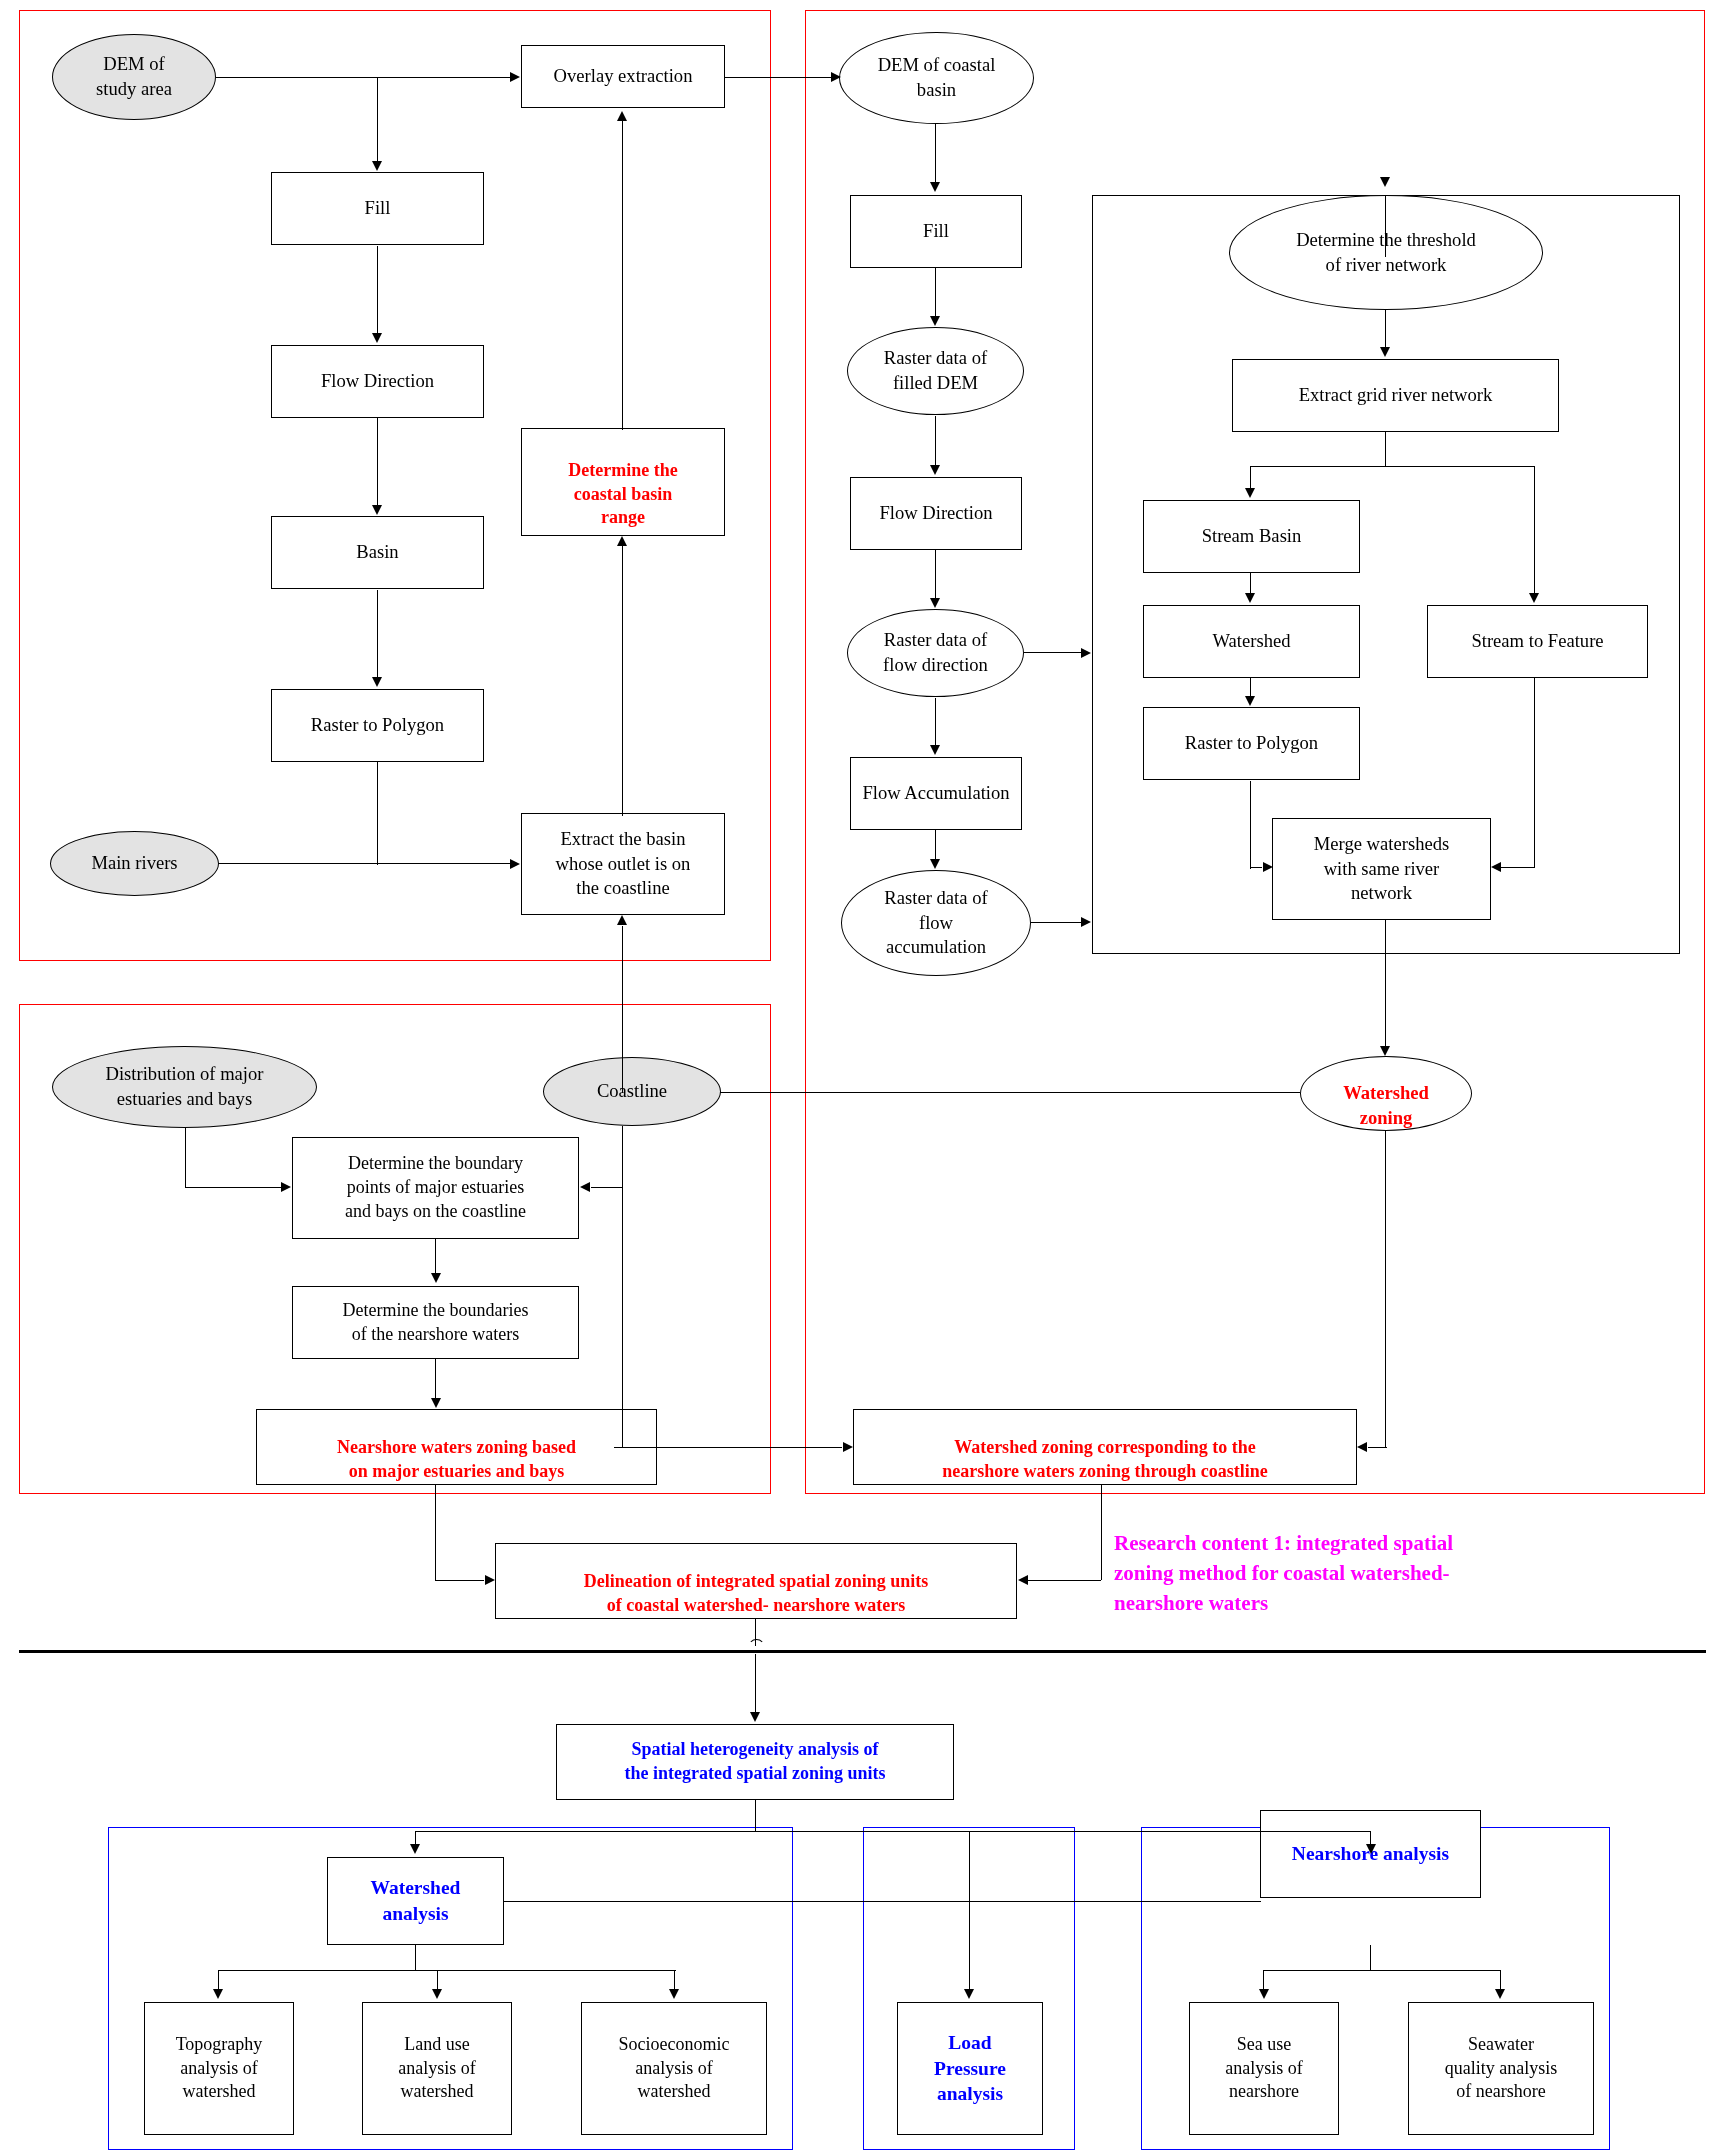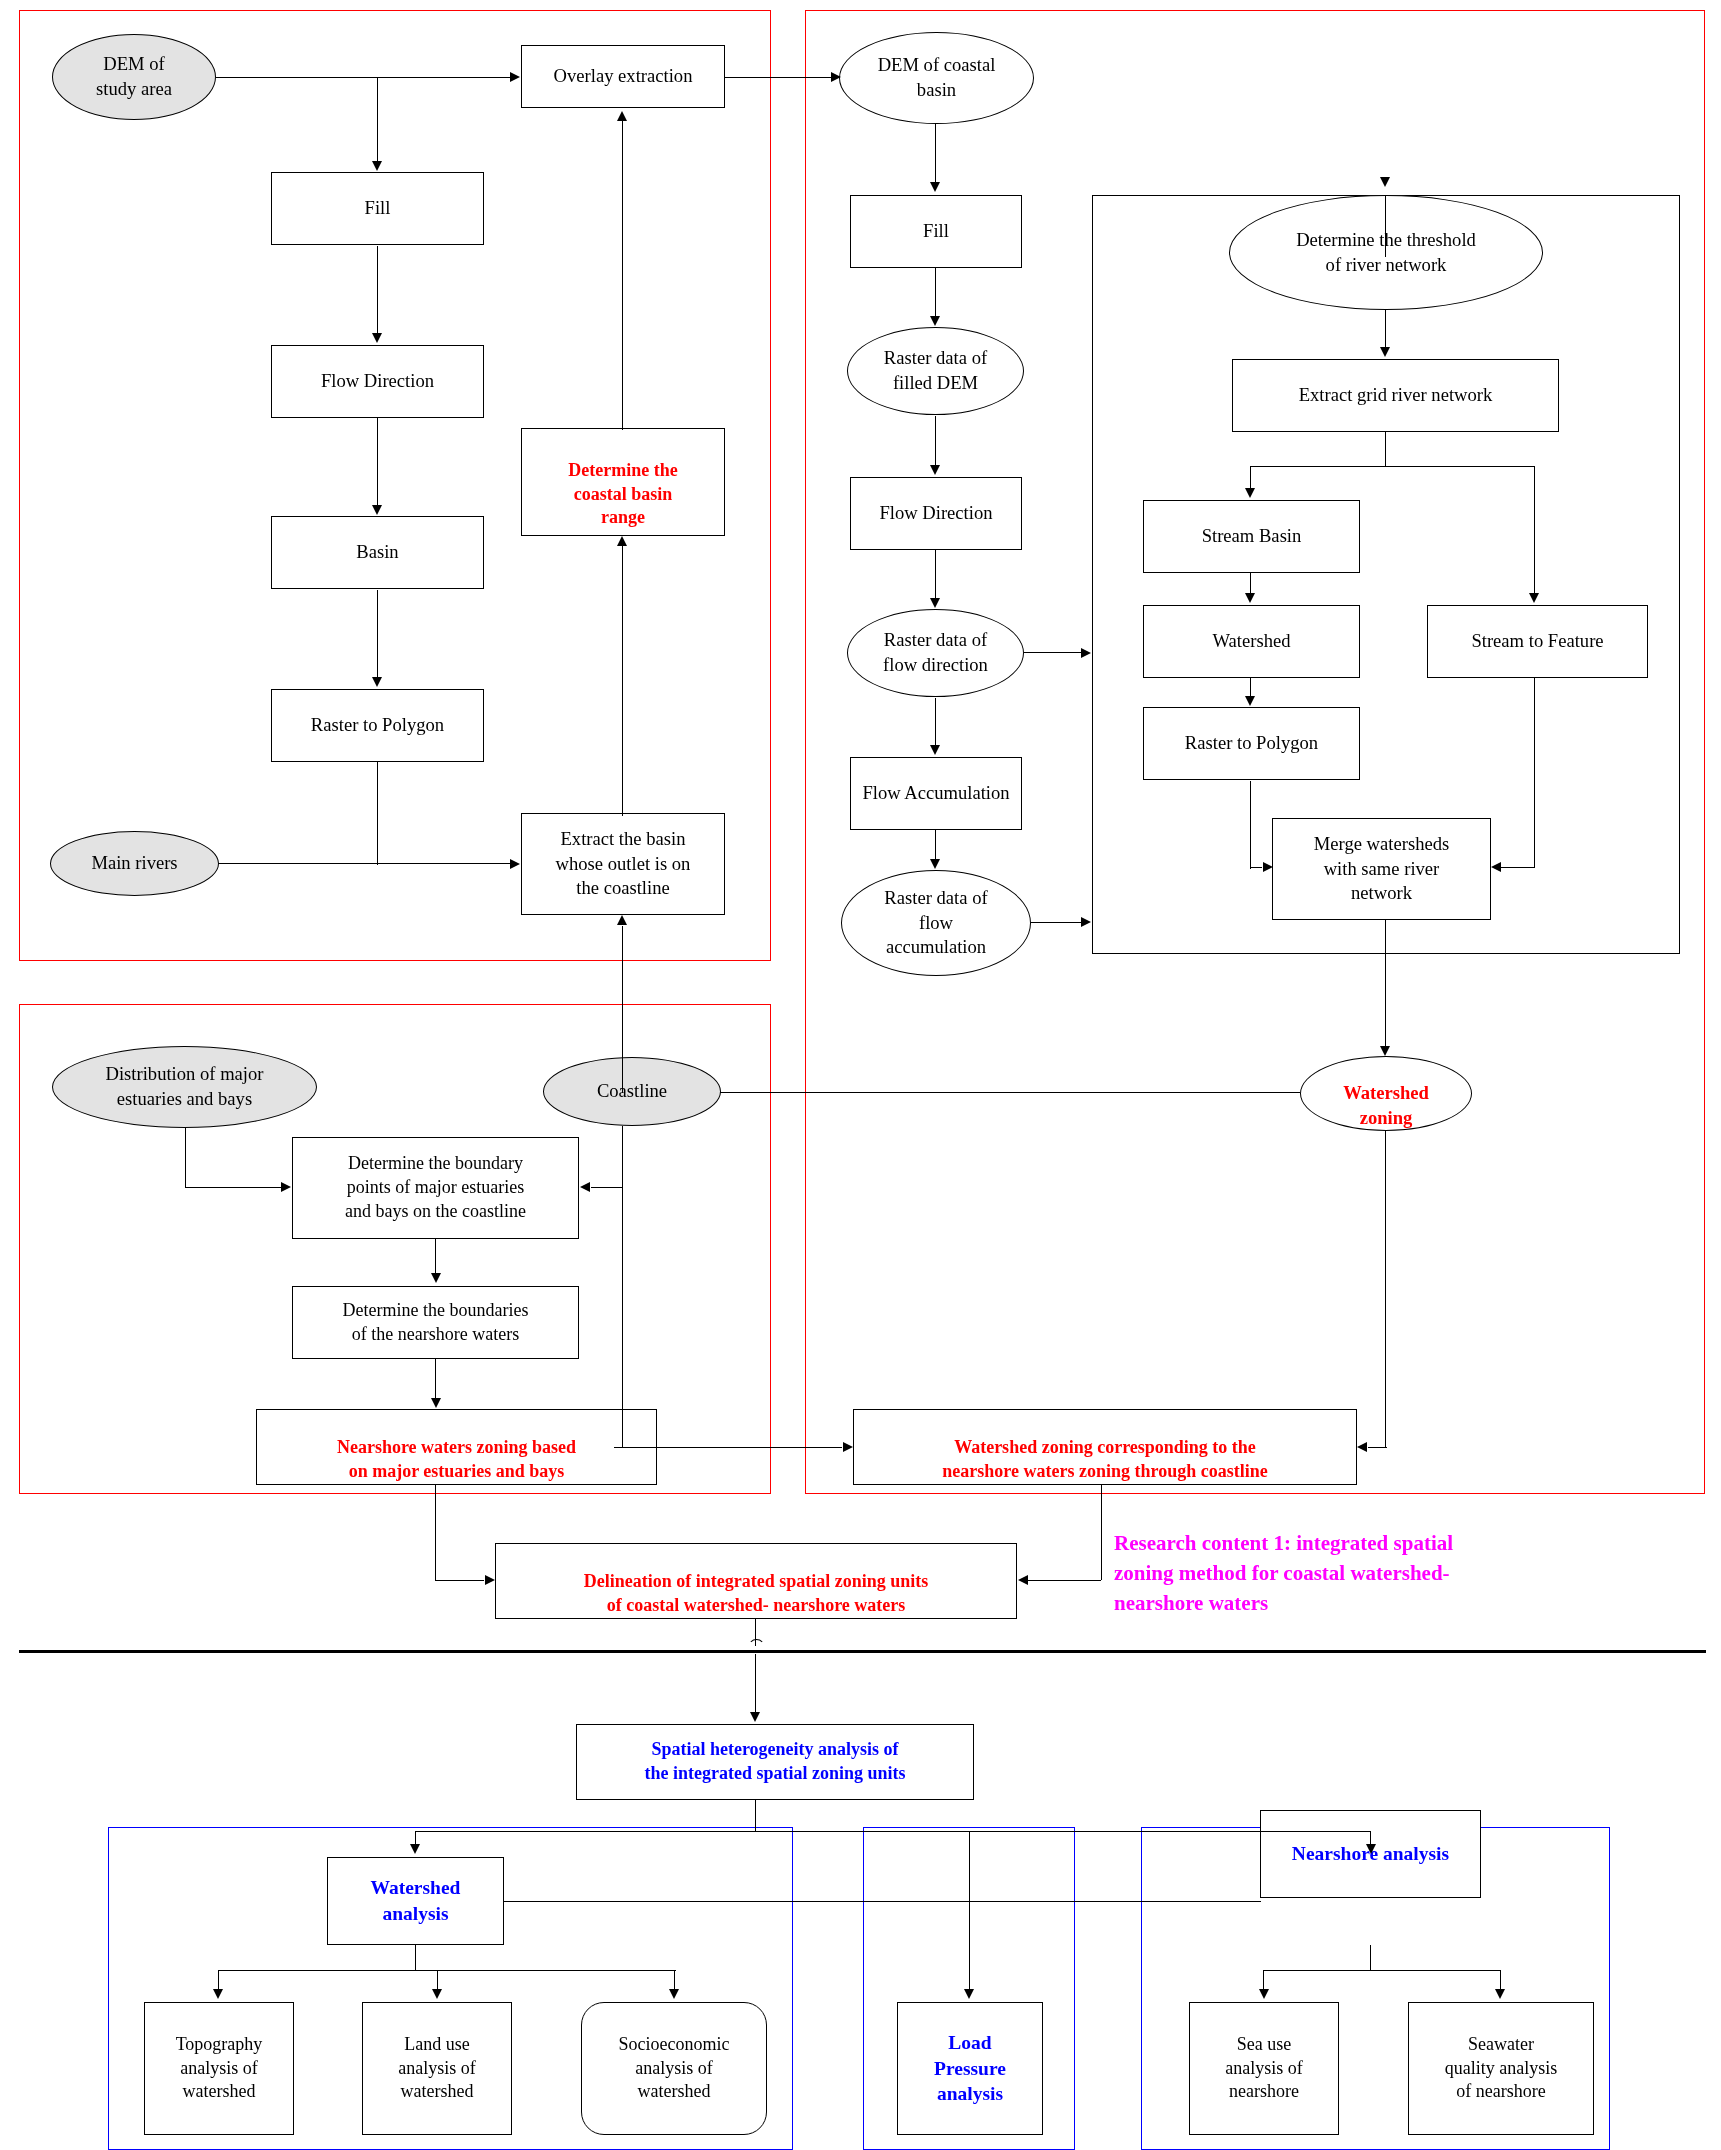"Spatial heterogeneity analysis of" div.node { left: 576px -> 556px }
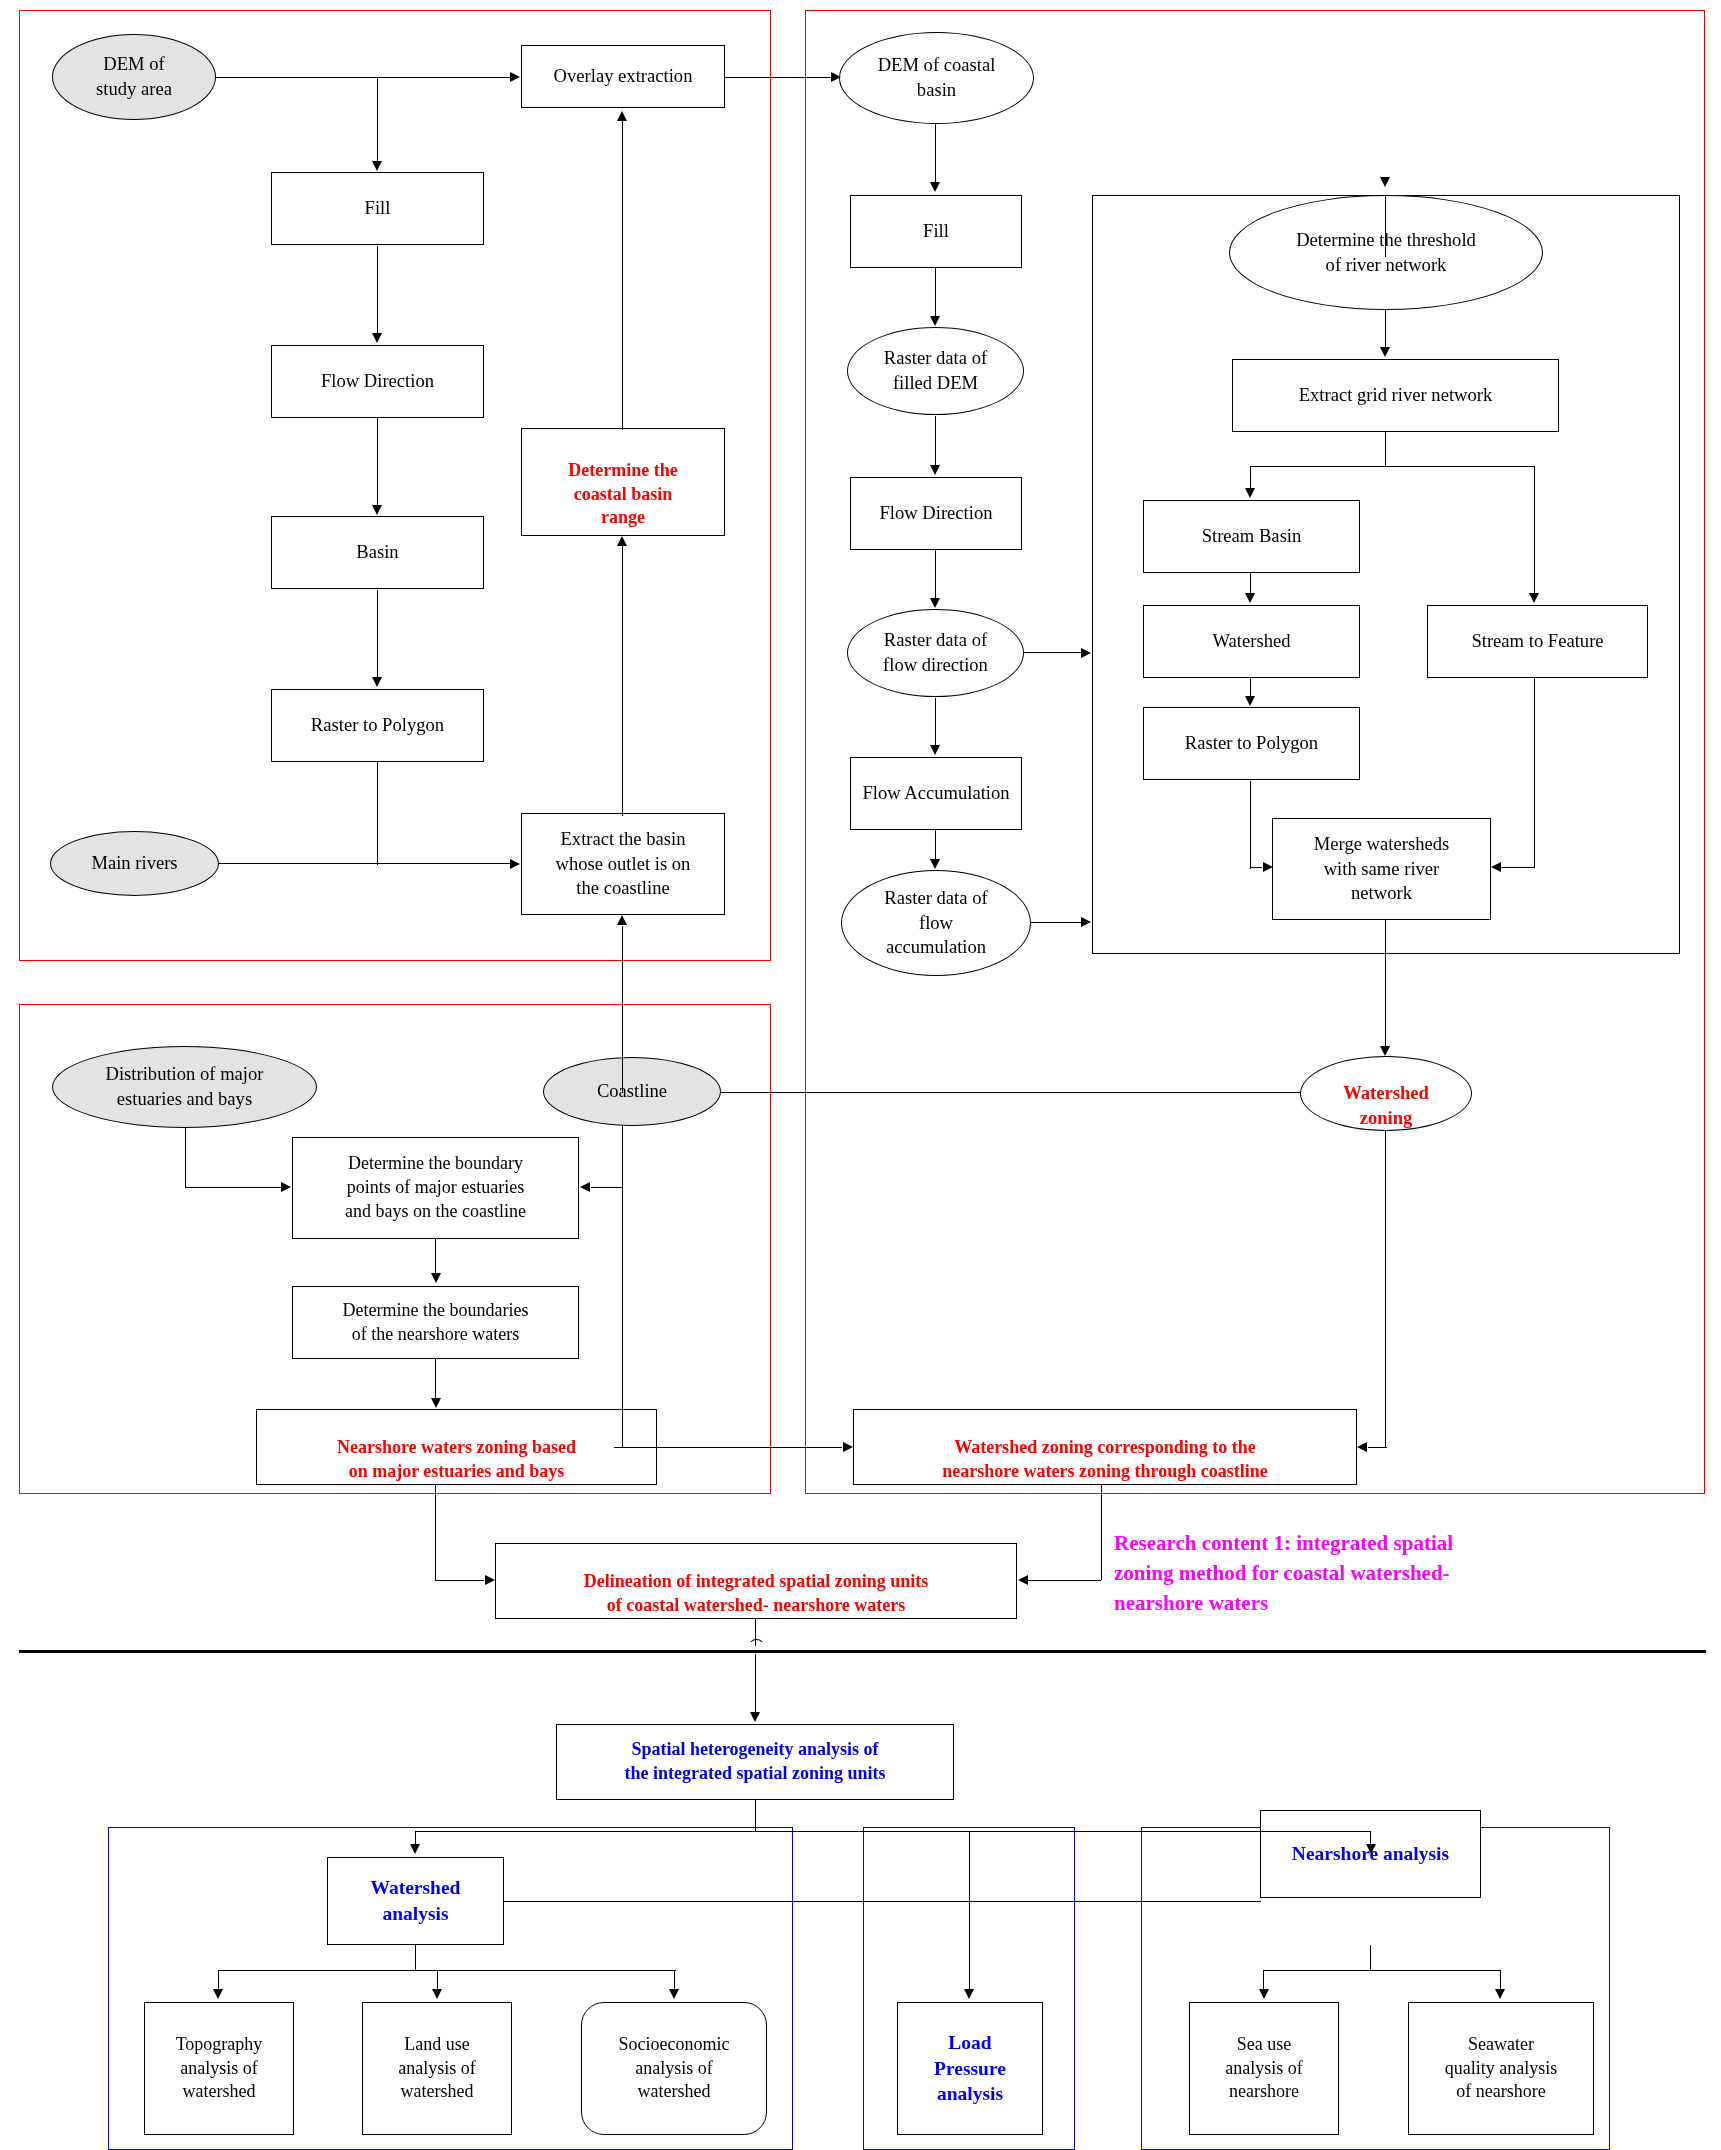"Socioeconomic" div.node { border-radius: 23px -> none }
